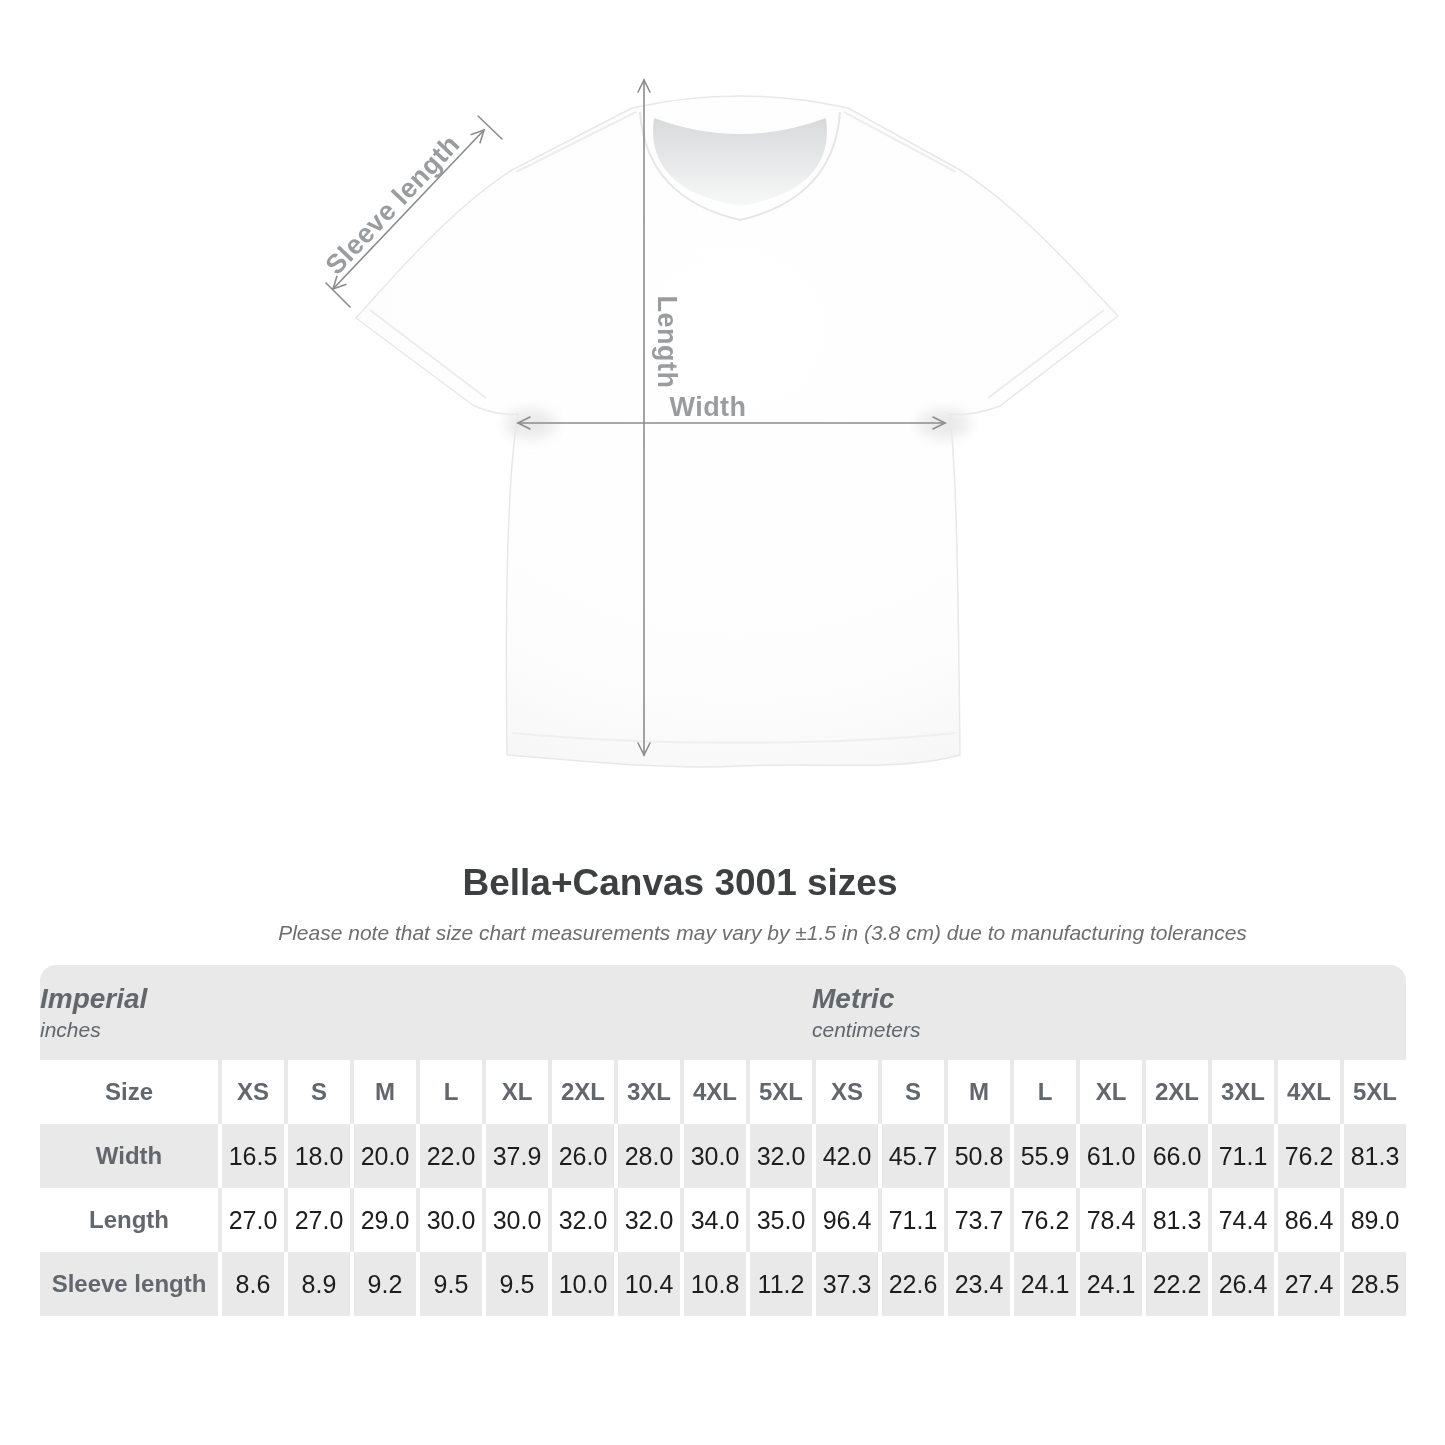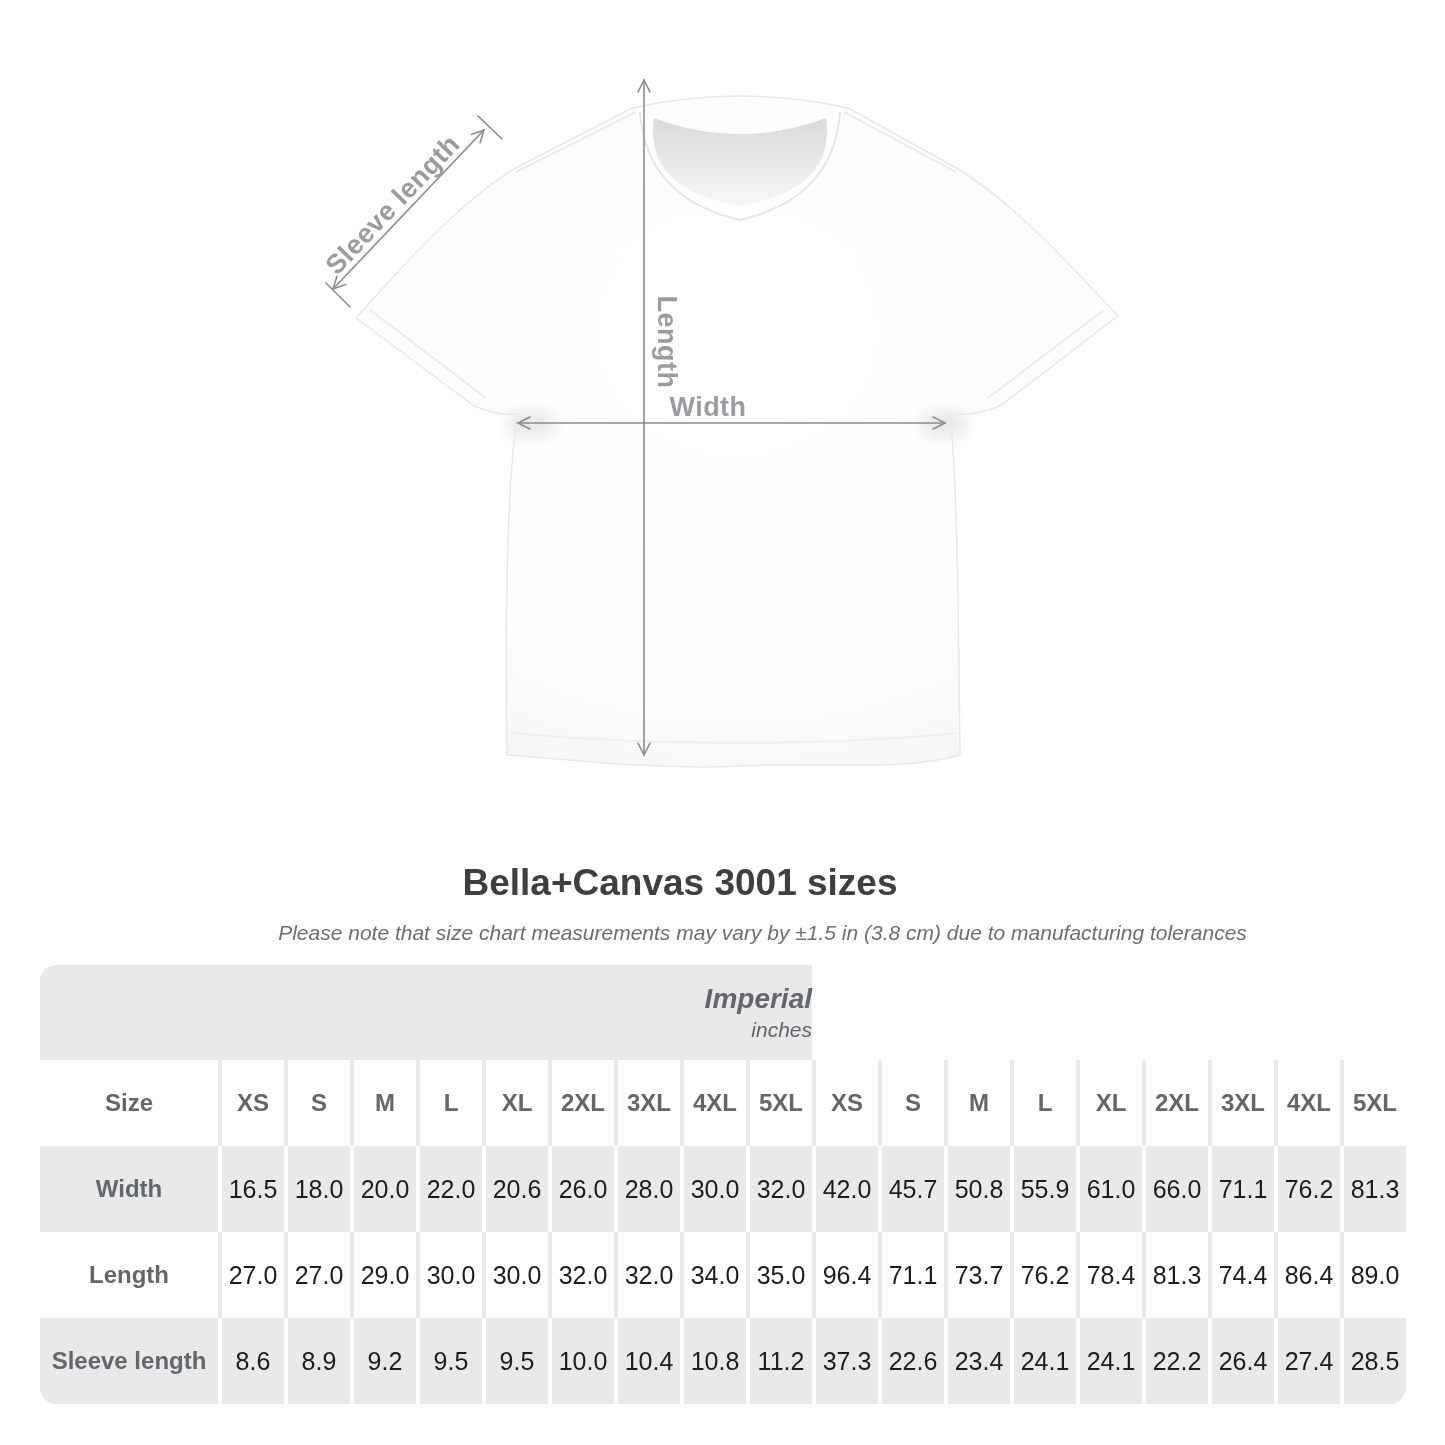"Imperial" .unit-cell { align-items: flex-end -> flex-start }
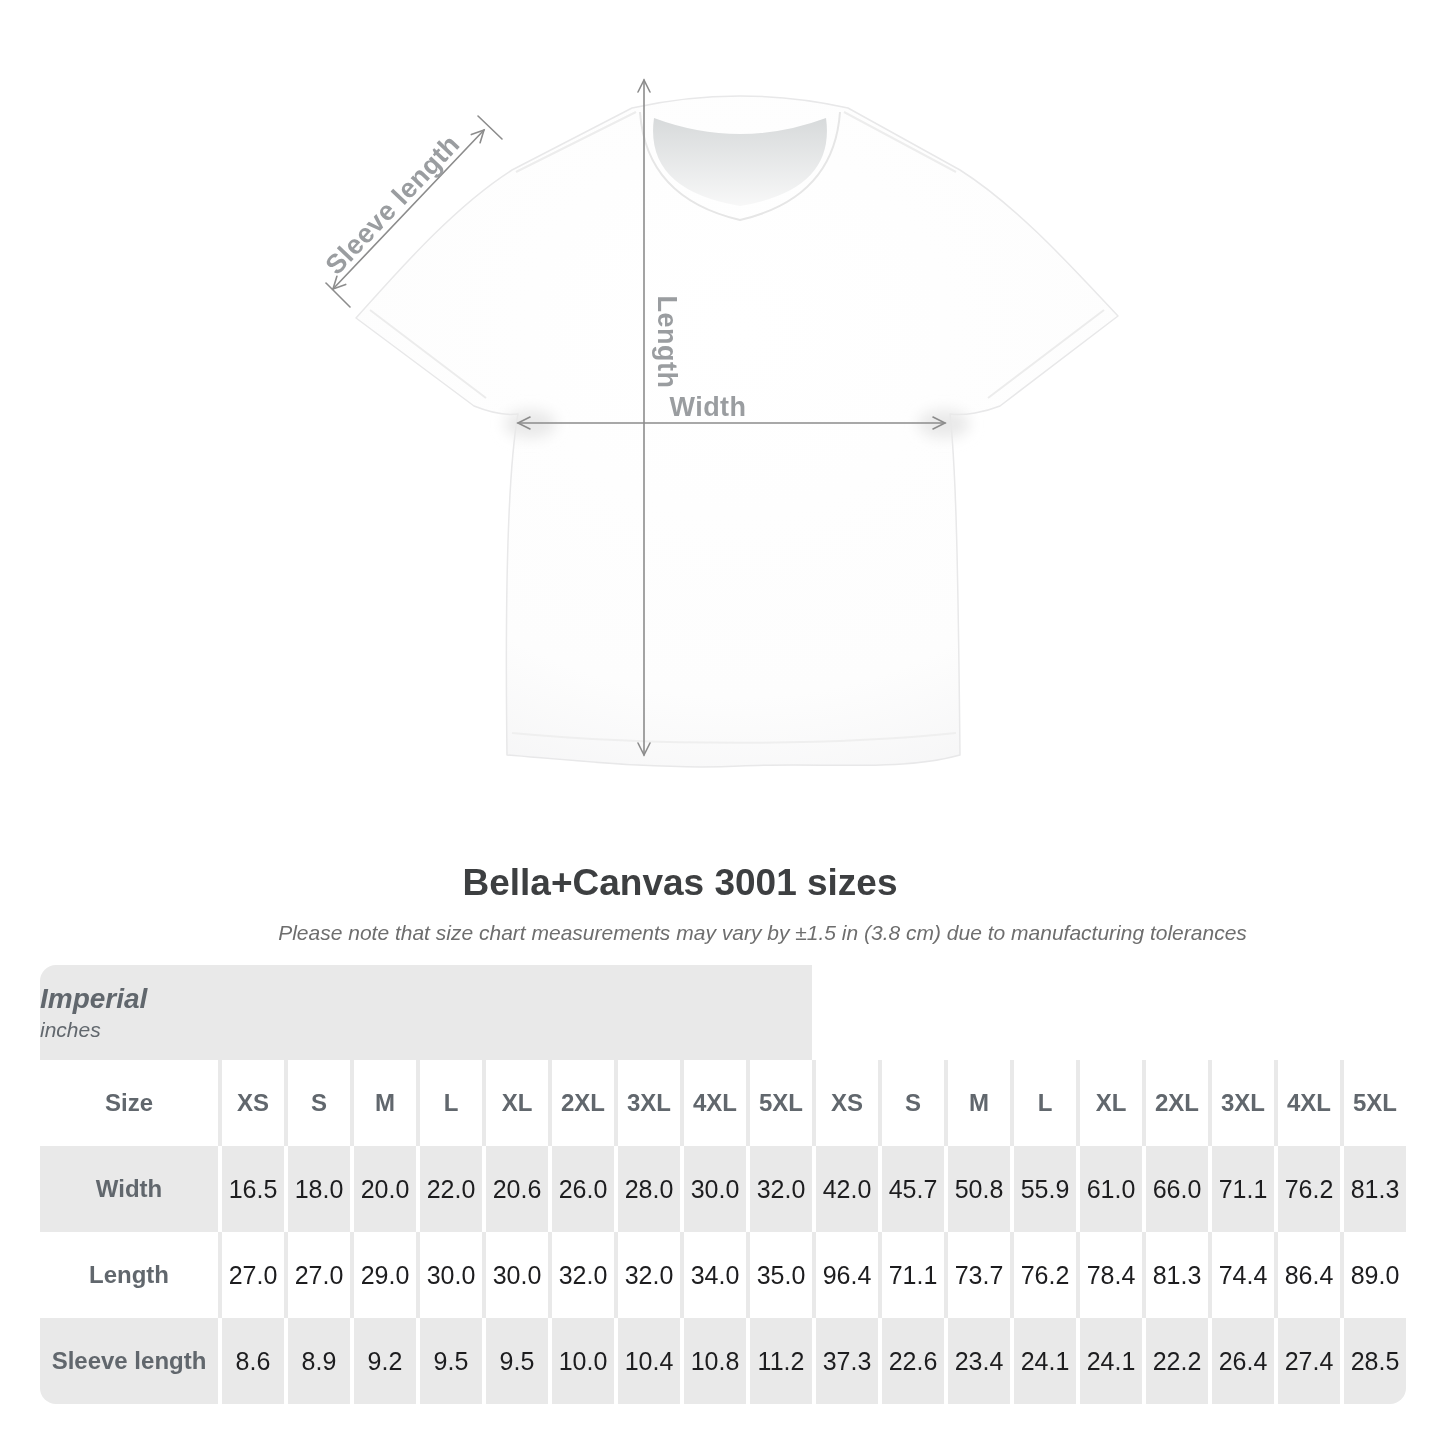"Metric" div.unit-cell { html: none -> <div> <div>Metric</div> <div>centimeters</div> </div> }
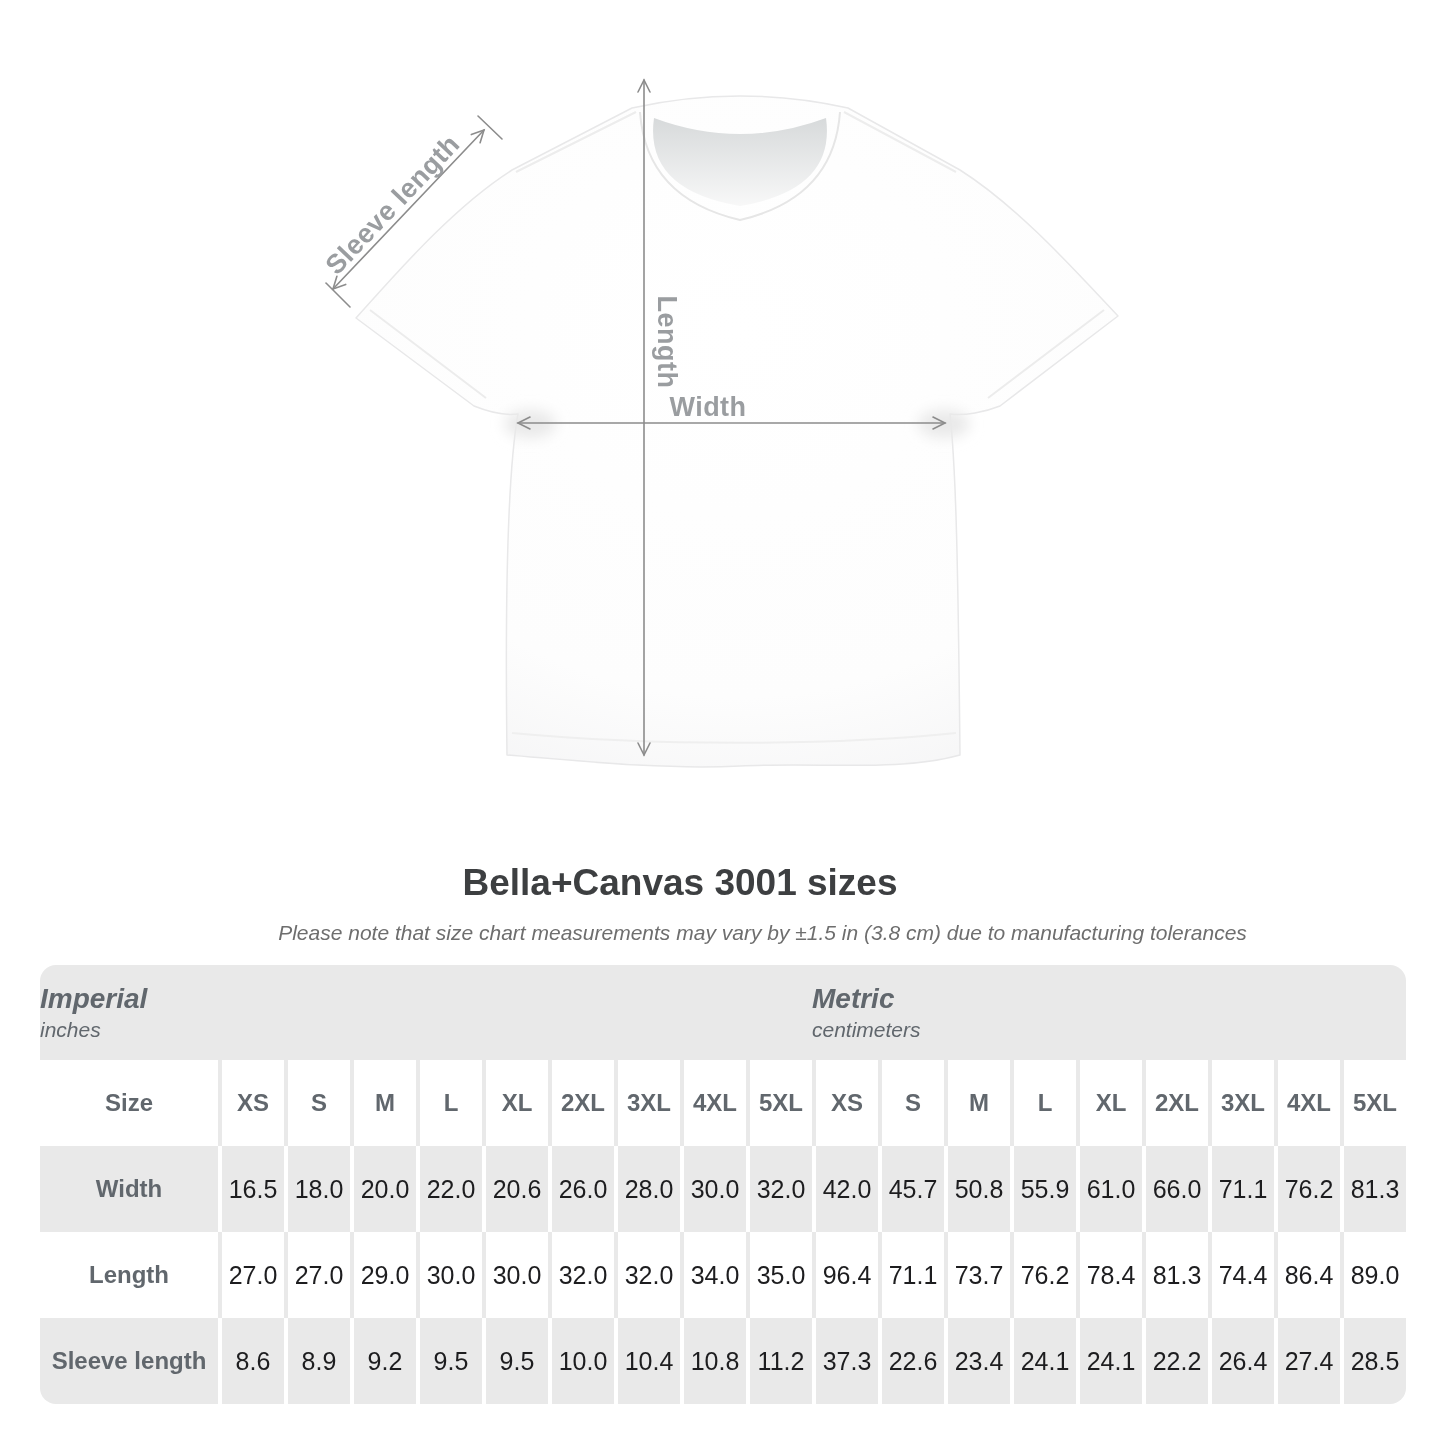"Size" .row { height: 86px -> 64px }
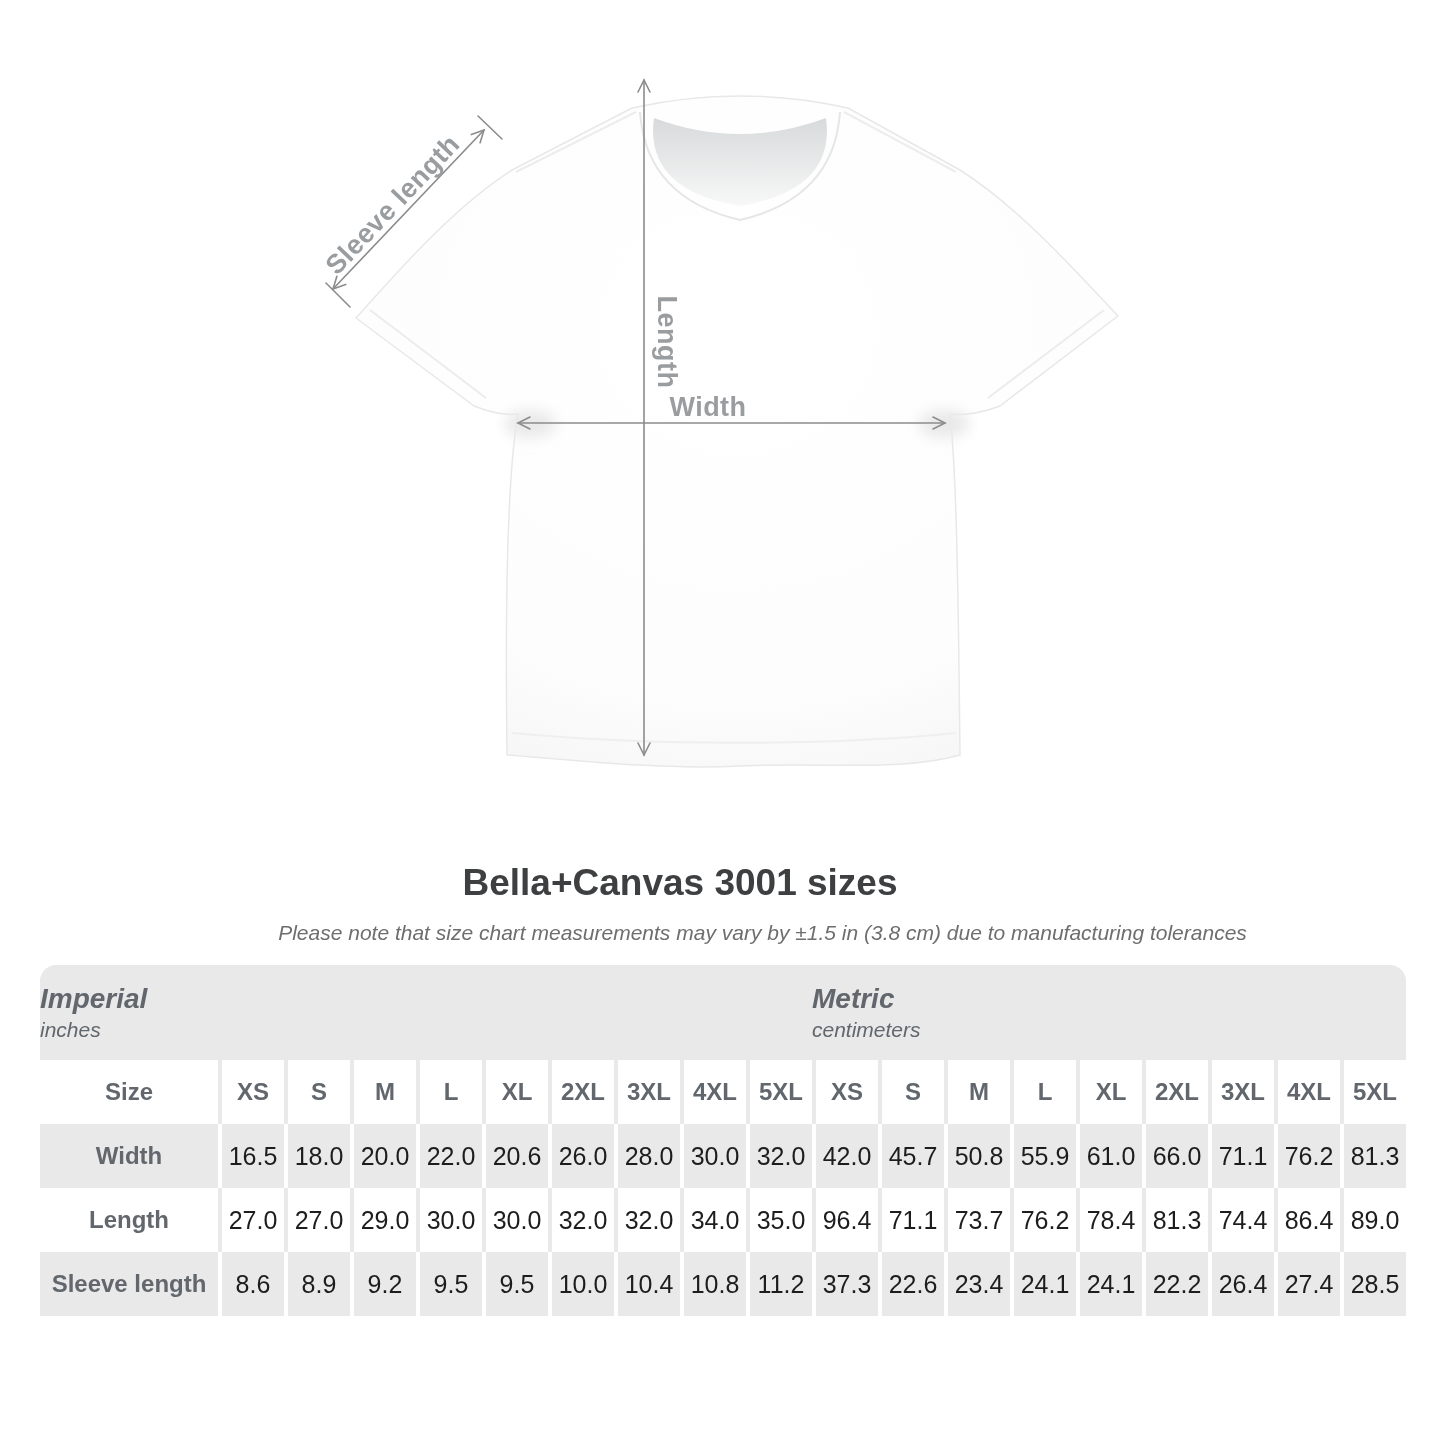"20.6" div.cell { text: 20.6 -> 37.9 }
